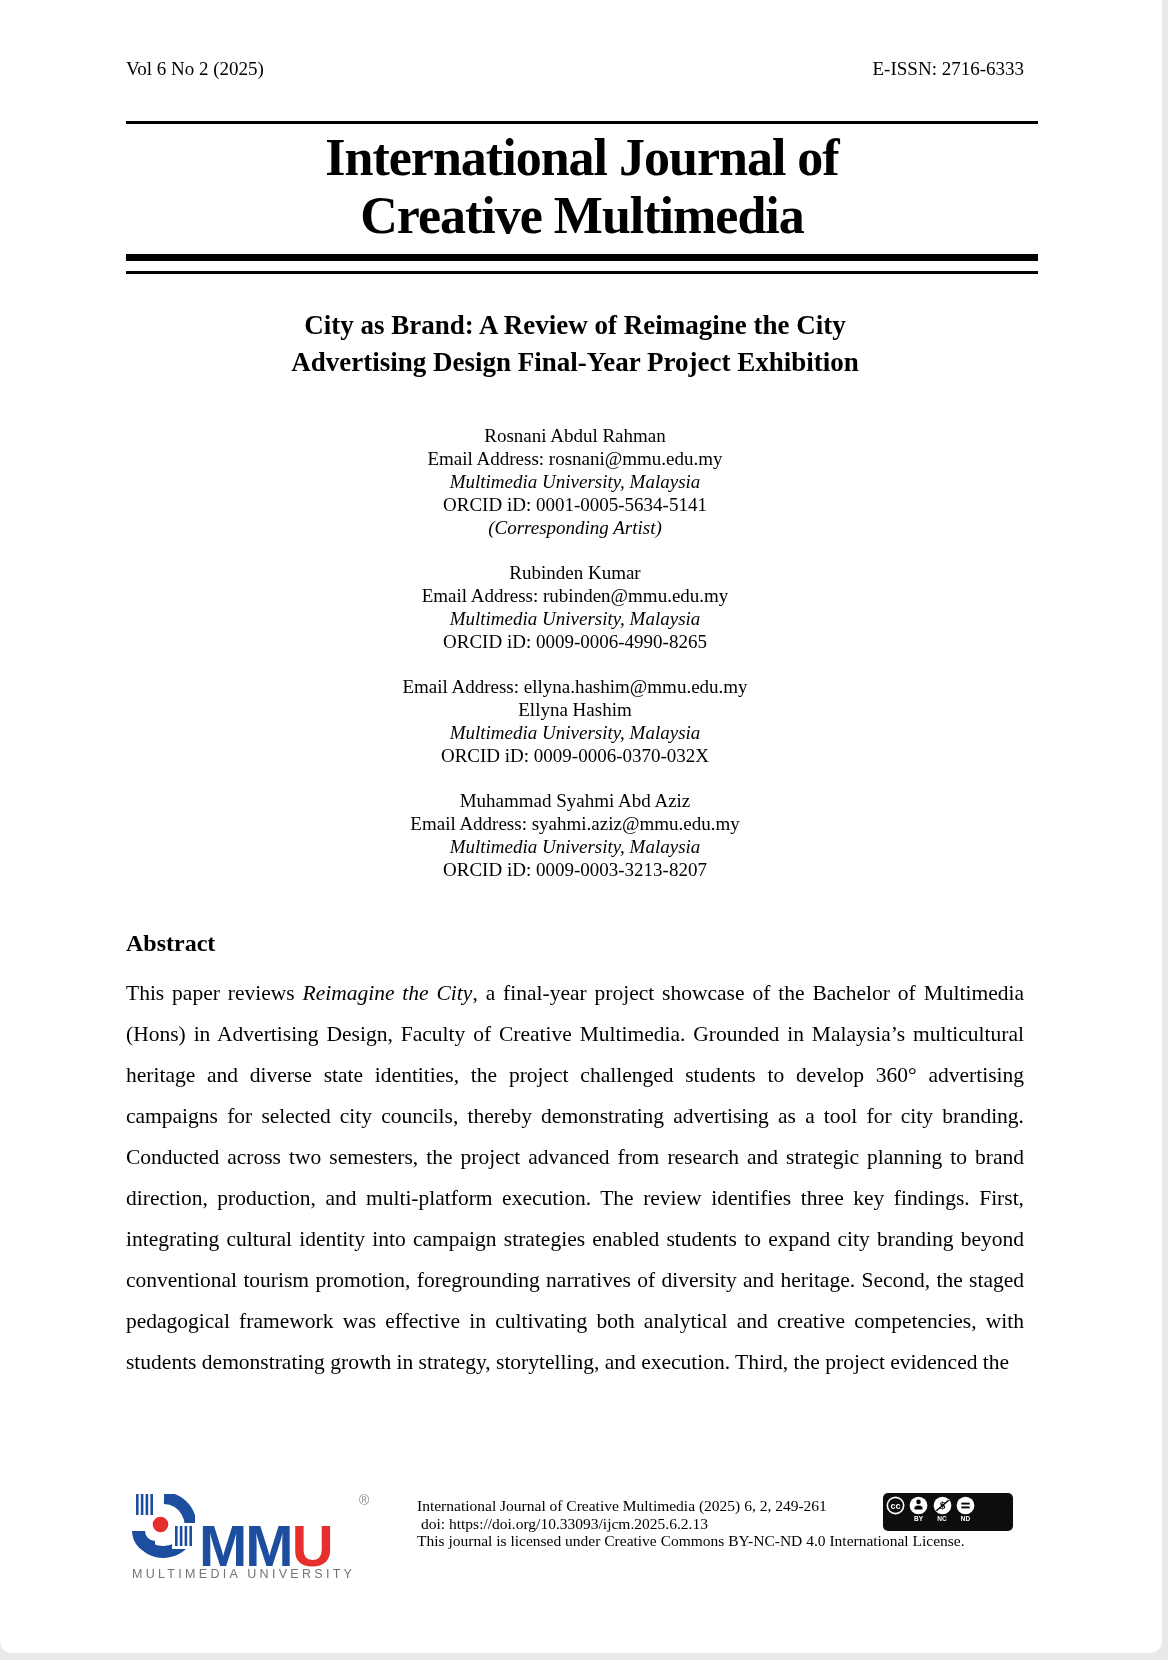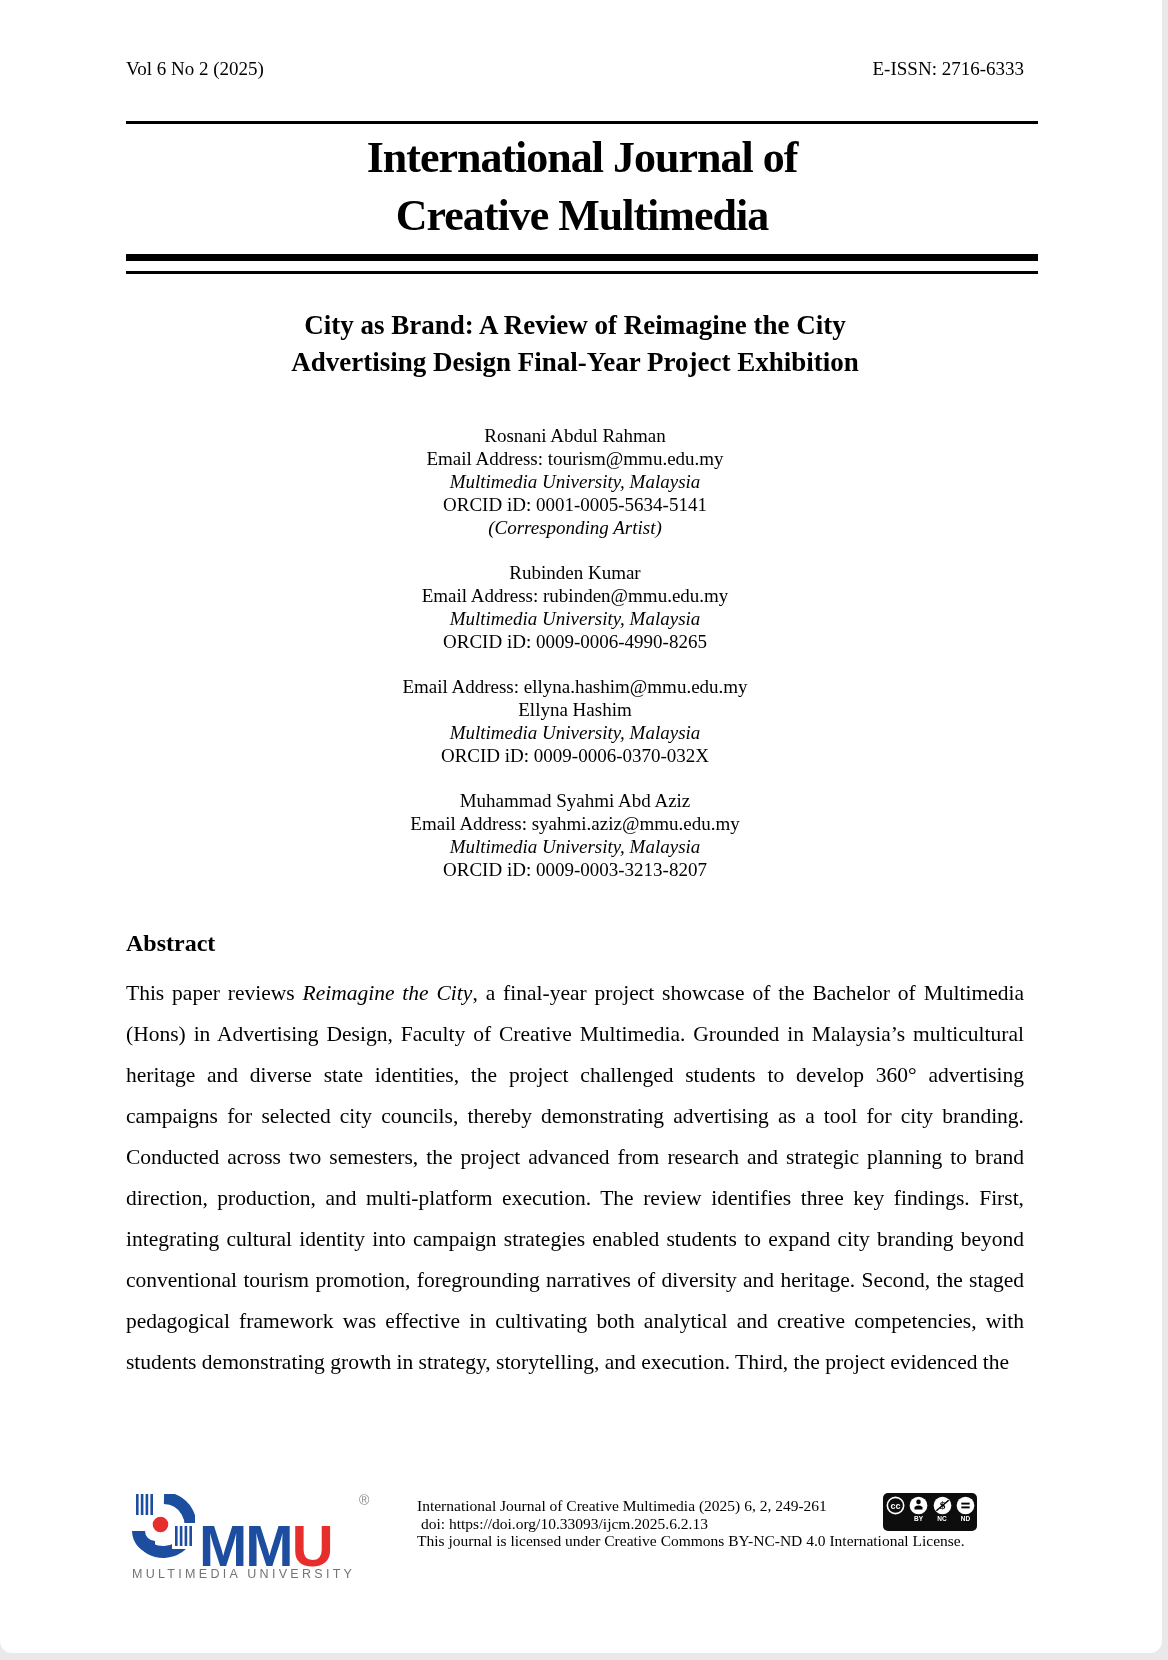"International Journal of" .journal-title { font-size: 44px -> 52px }
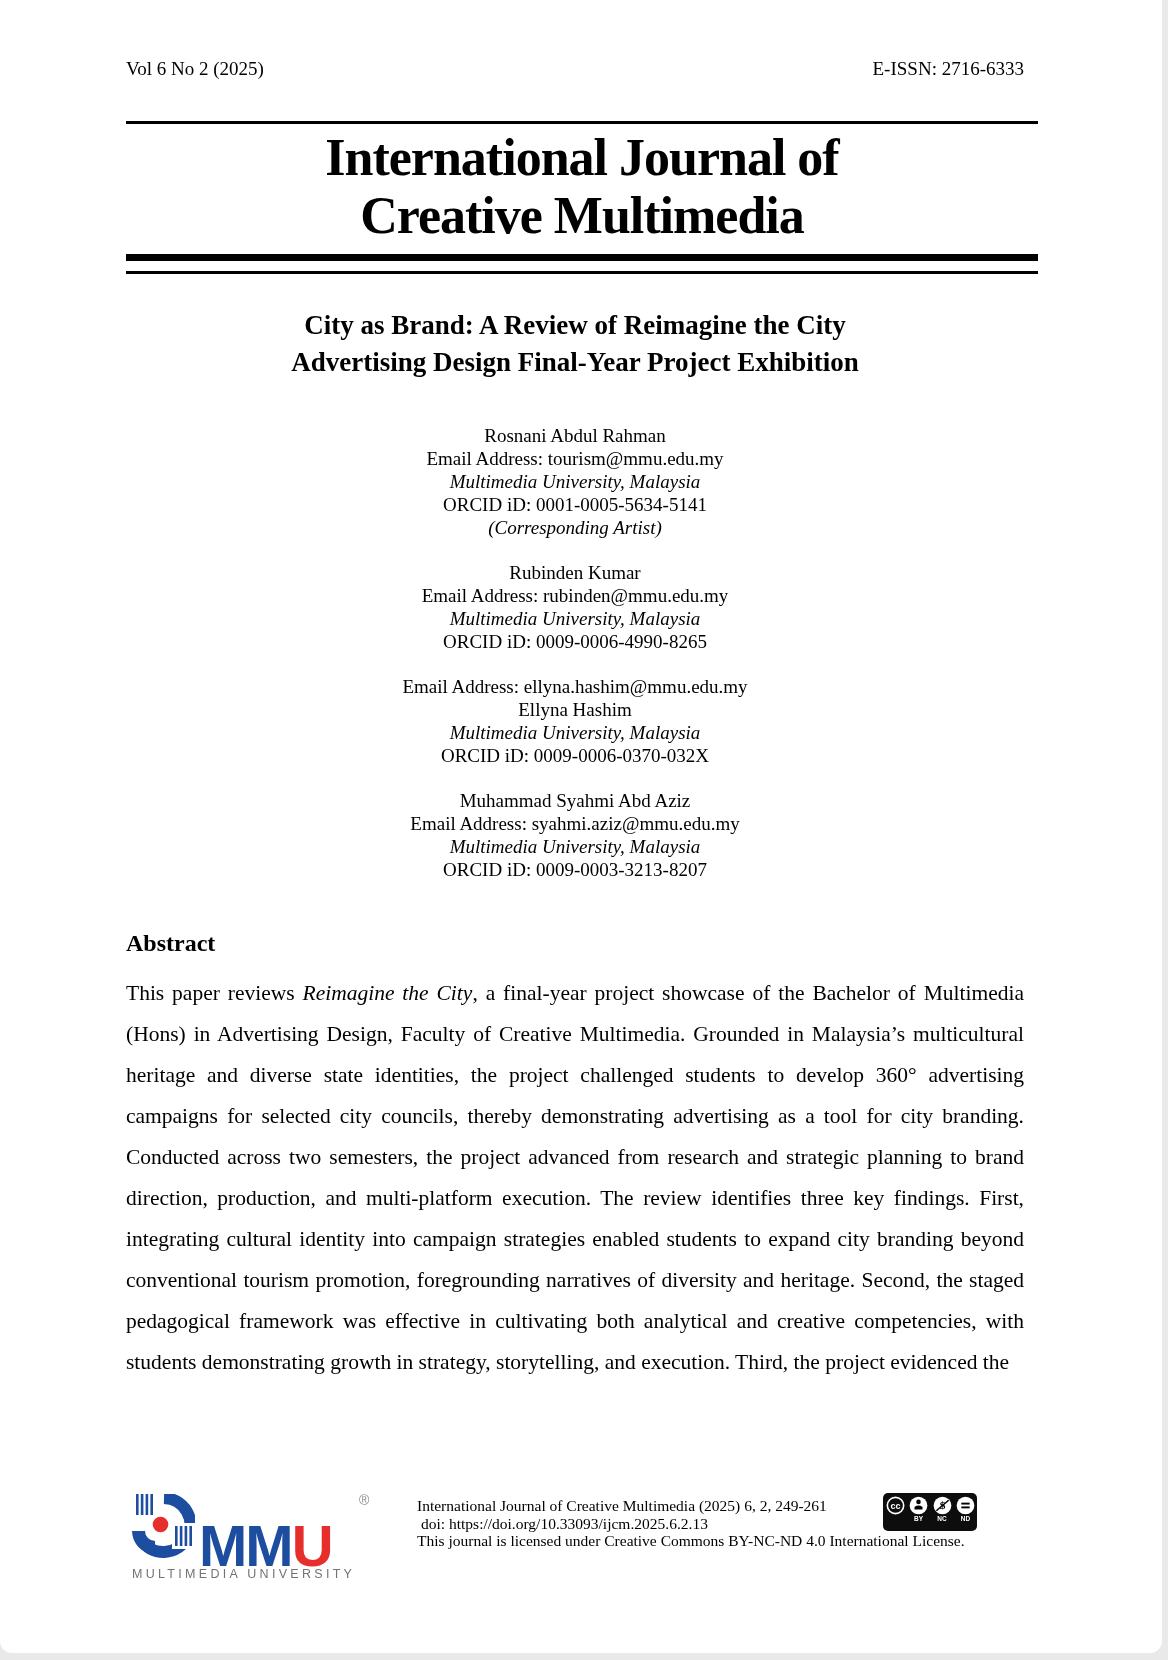"Email Address: tourism@mmu.edu.my" div { text: tourism@mmu.edu.my -> rosnani@mmu.edu.my }
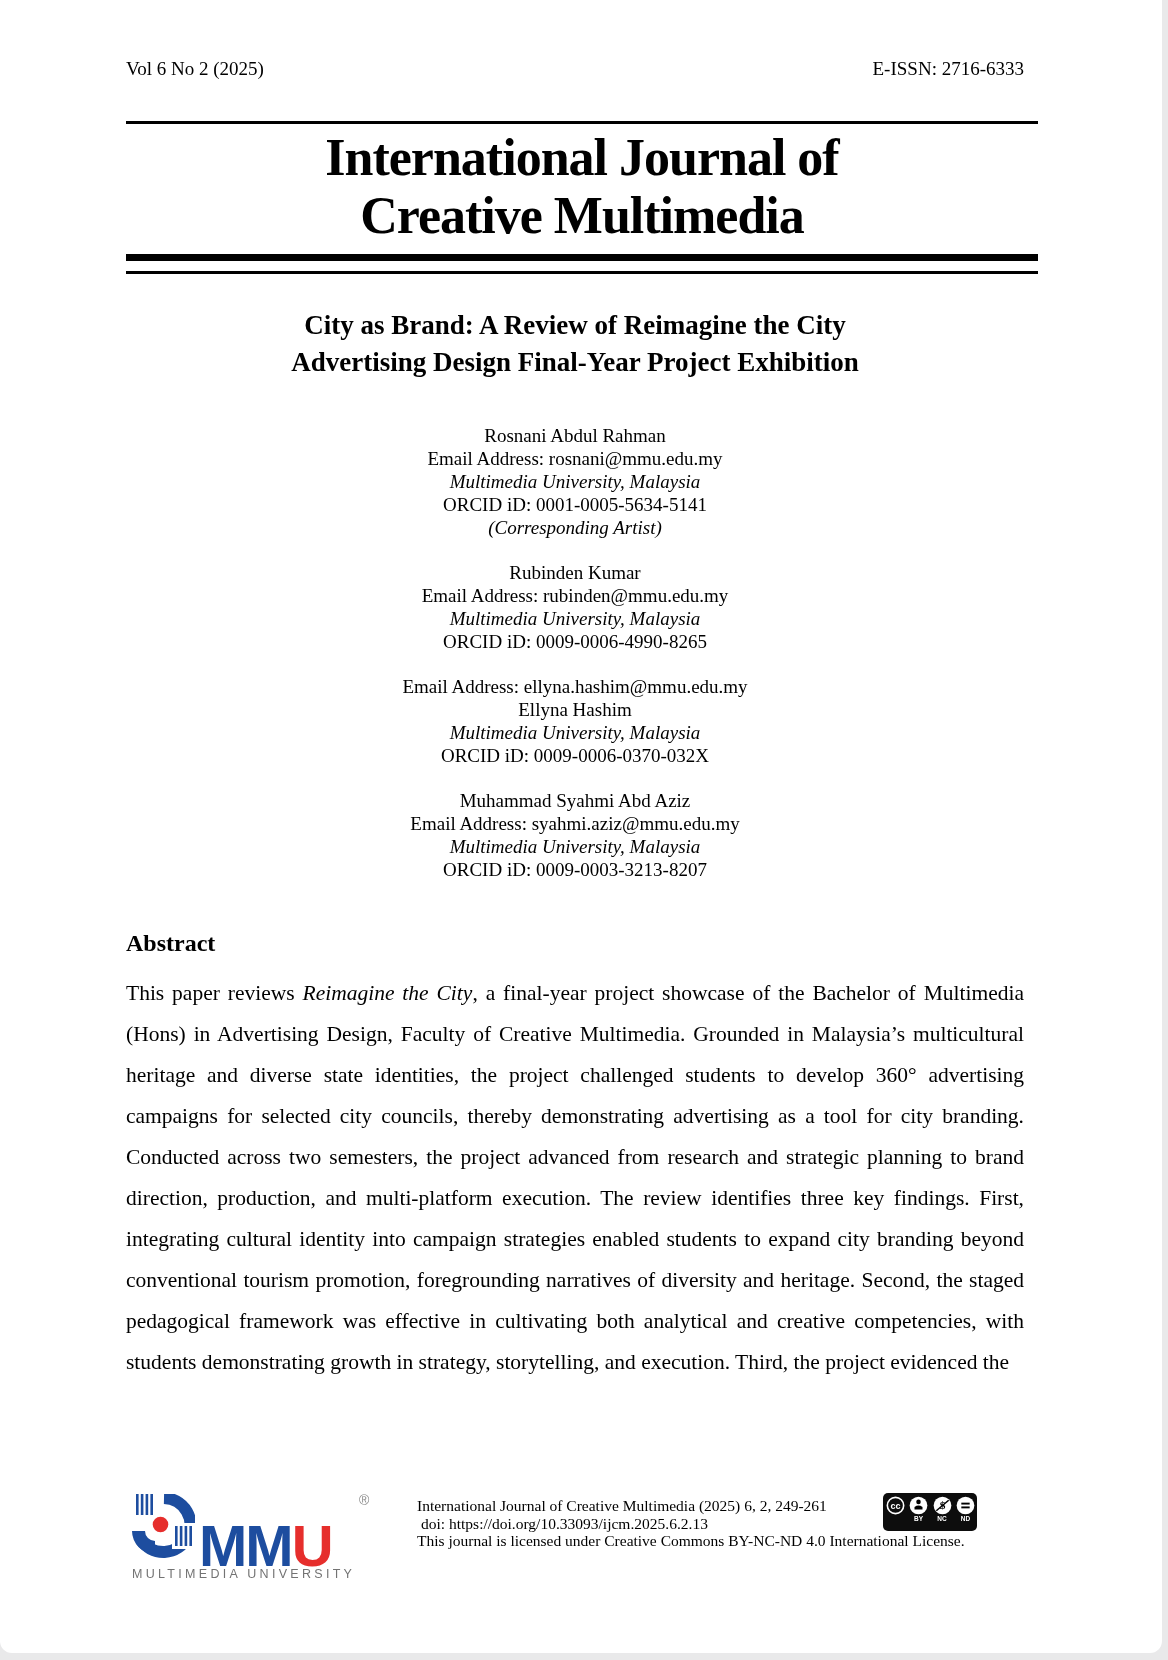"cc" .cc-badge { padding-left: none -> 36px }
